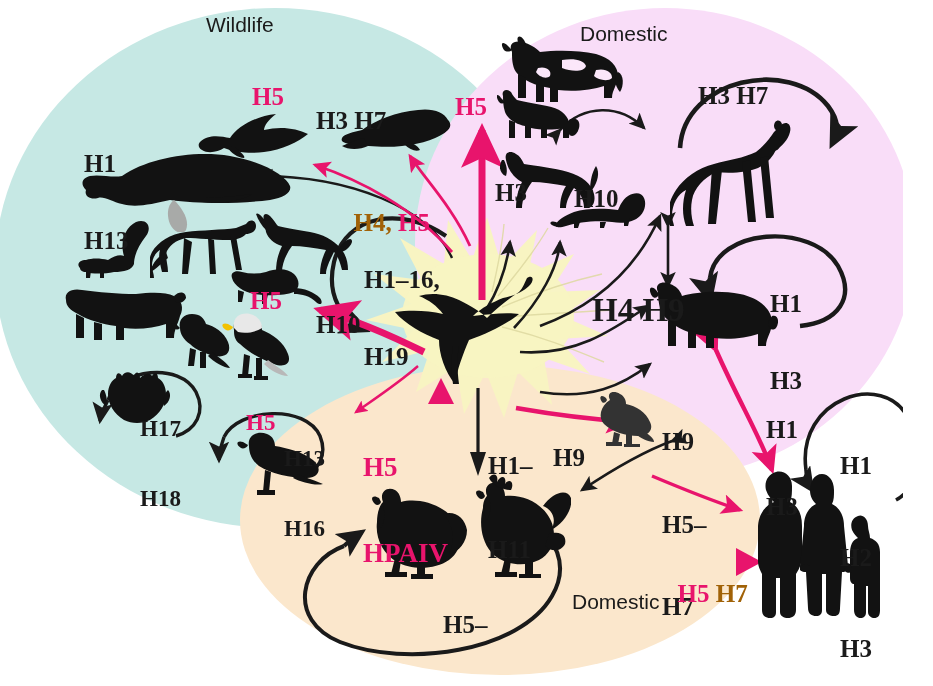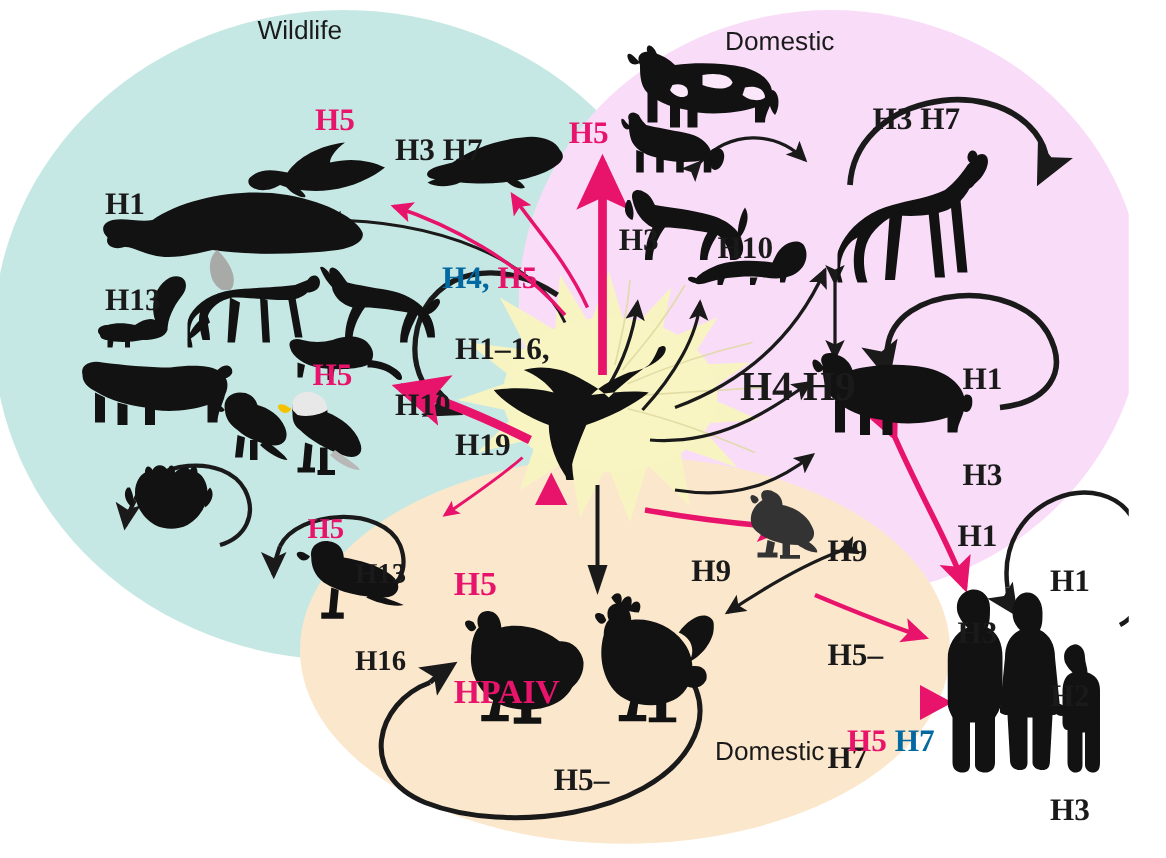"H4," .kblack { color: #0369a1 -> #a16207 }
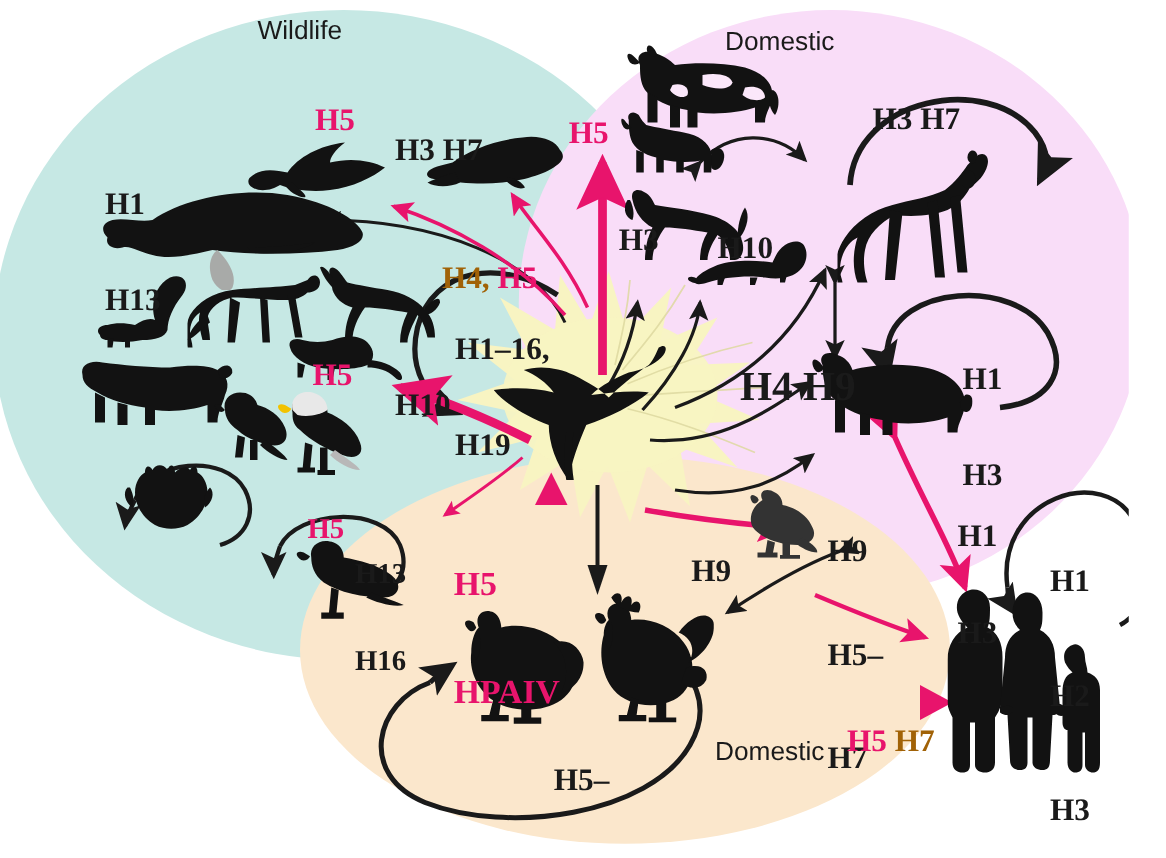"H17" div.lbl { html: none -> <div> <div>H17</div> <div>H18</div> </div> }
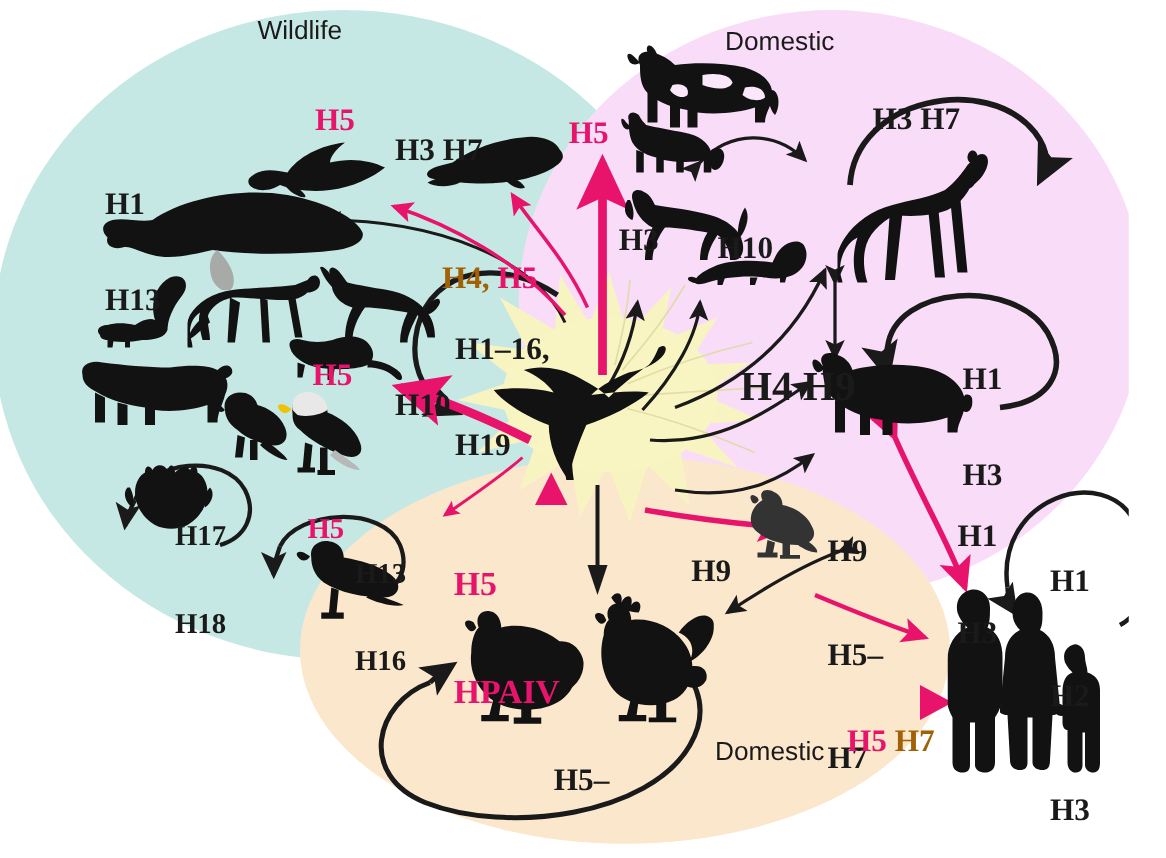"H1–" div.lbl { html: none -> <div> <div>H1–</div> <div>H11</div> </div> }
